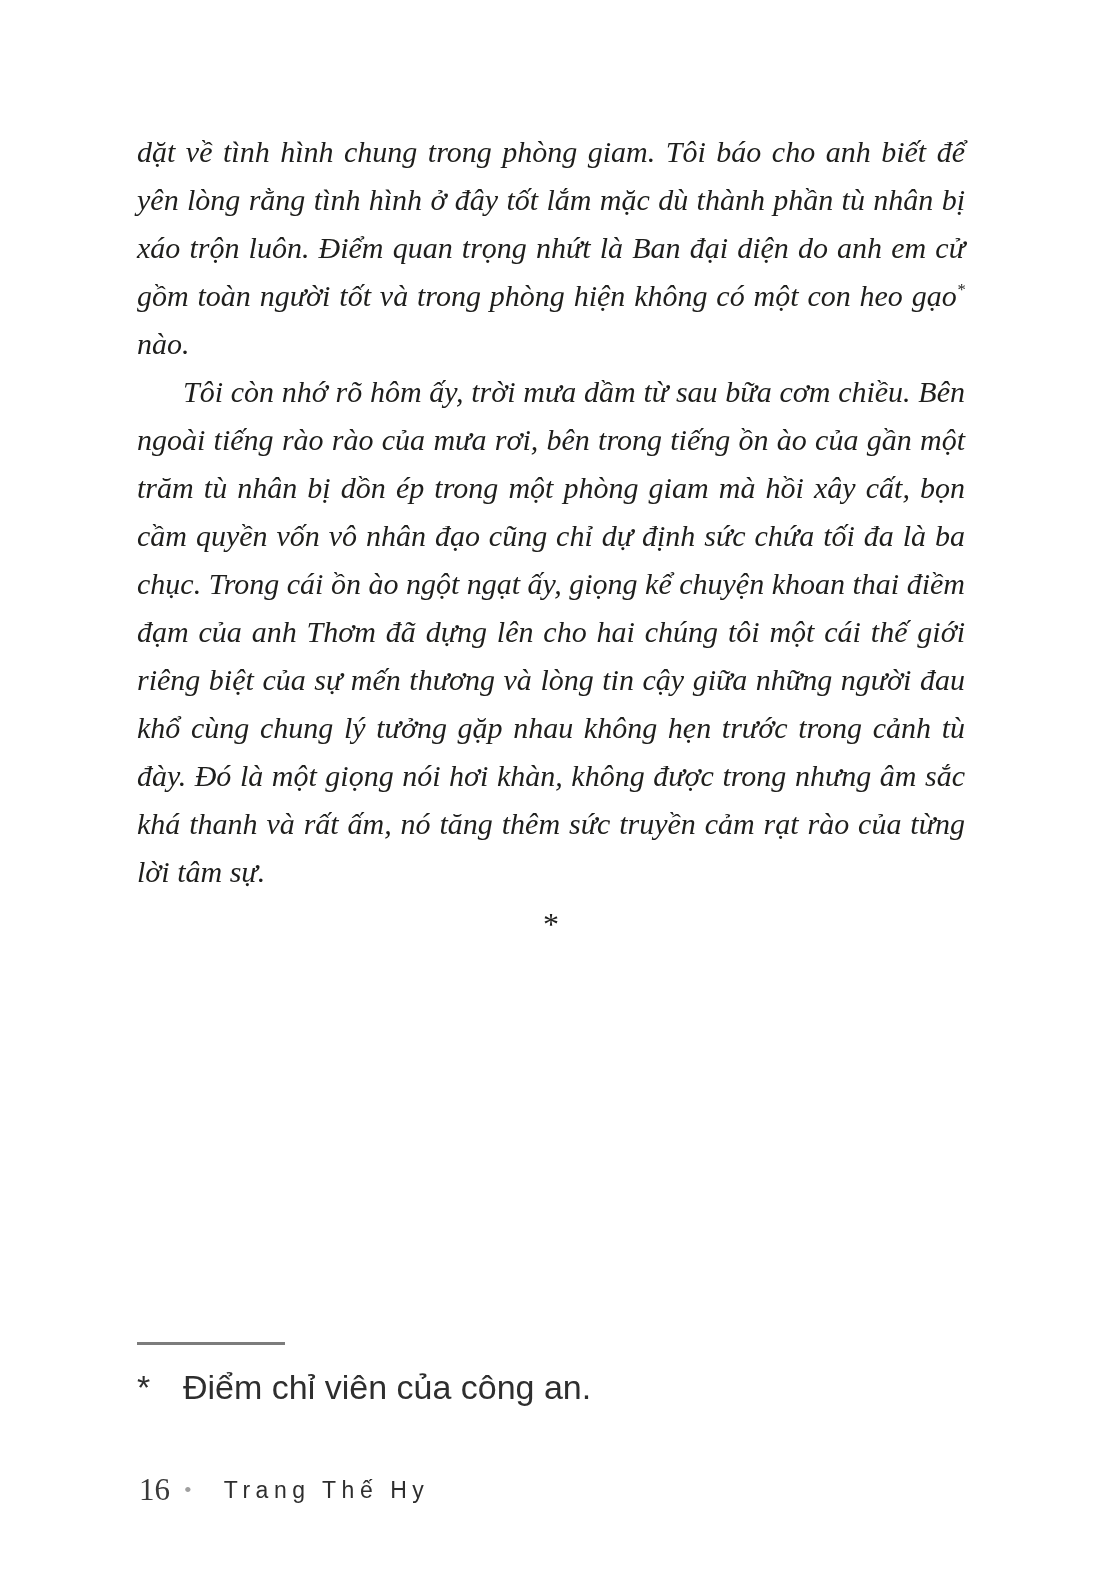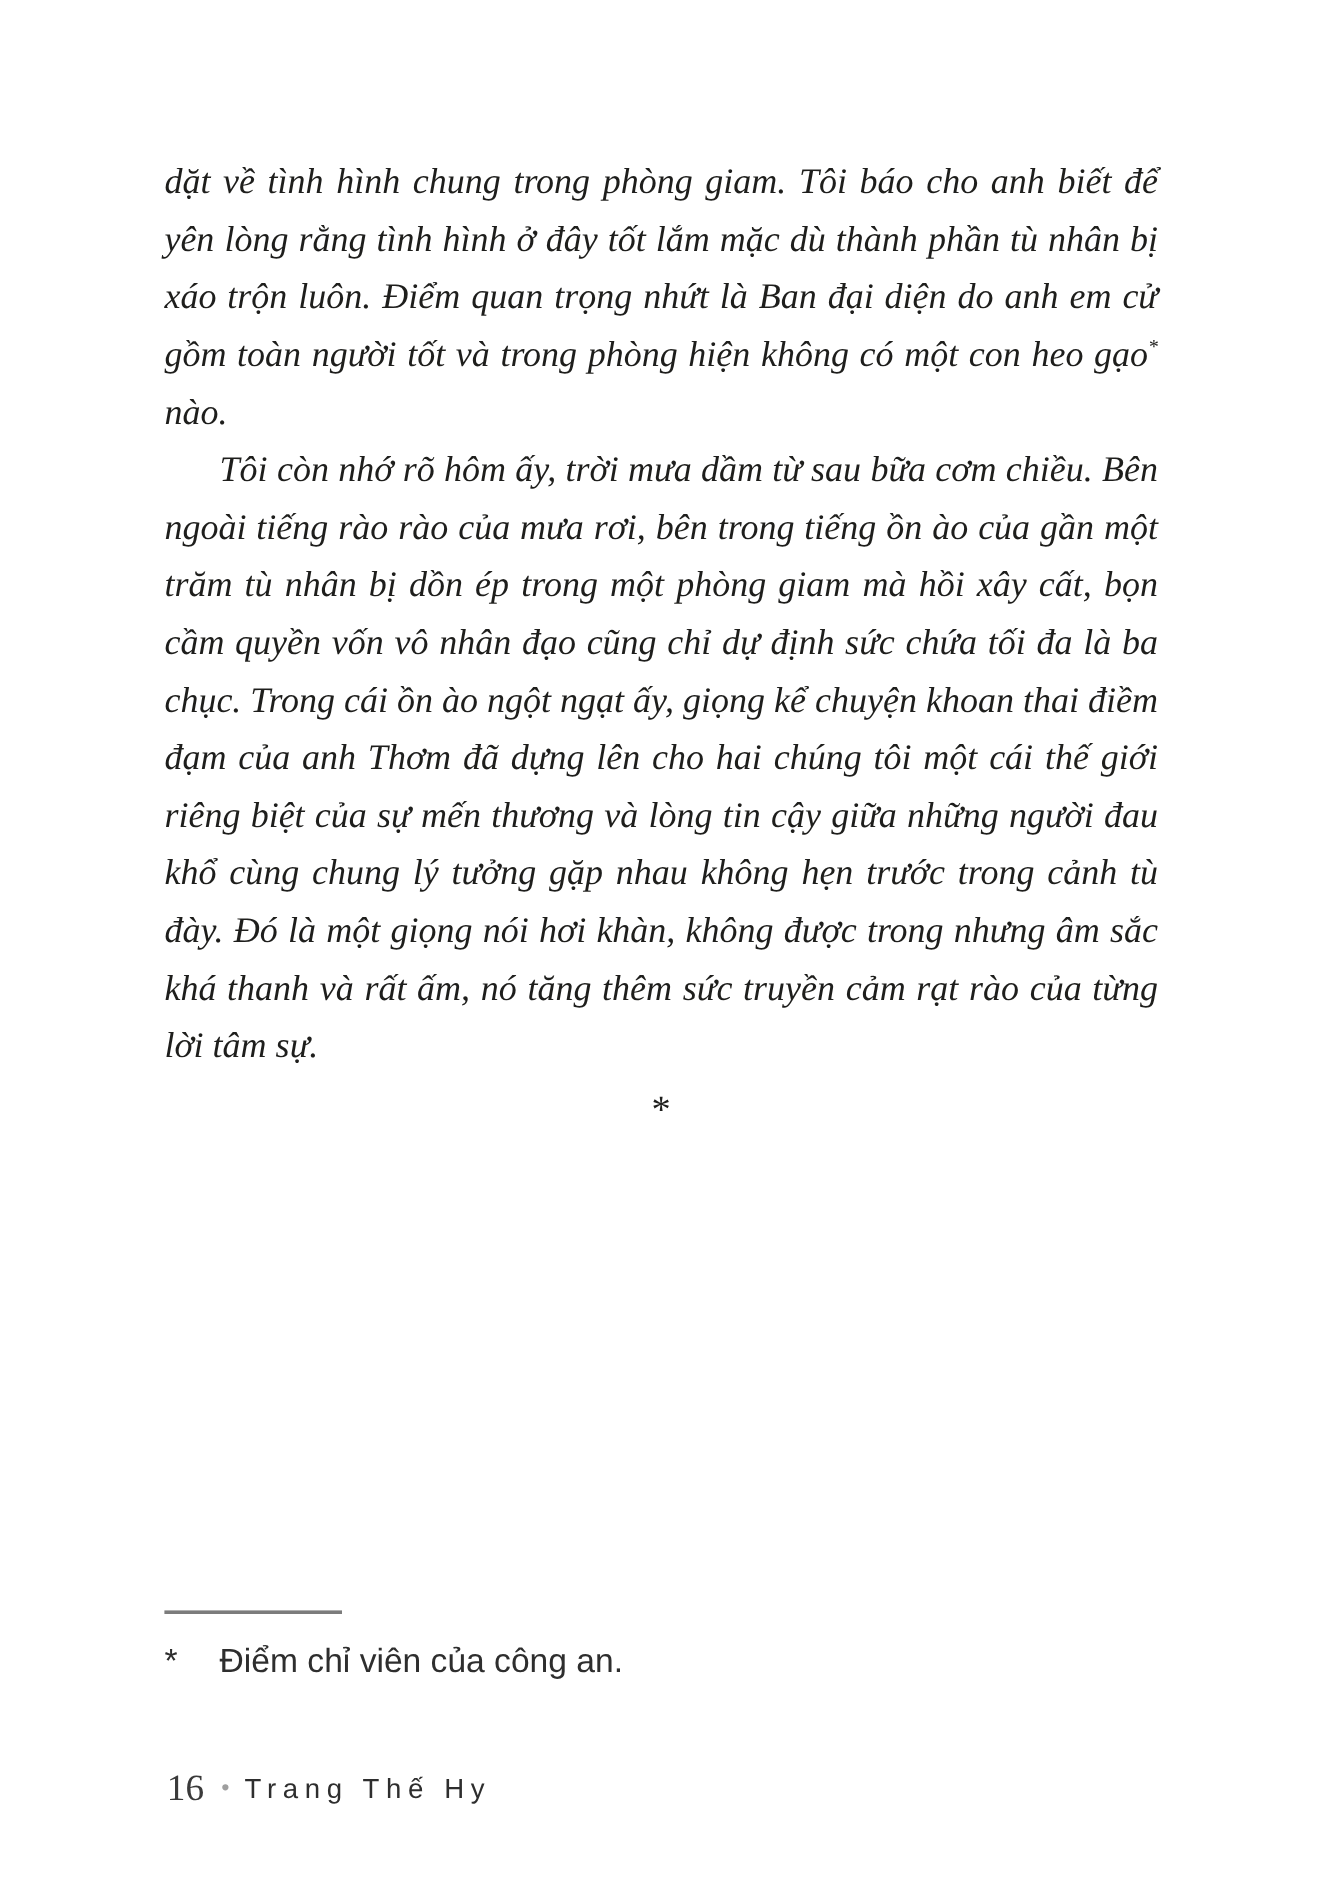"* Điểm chỉ viên của" .fn-line { font-size: 28px -> 34px }
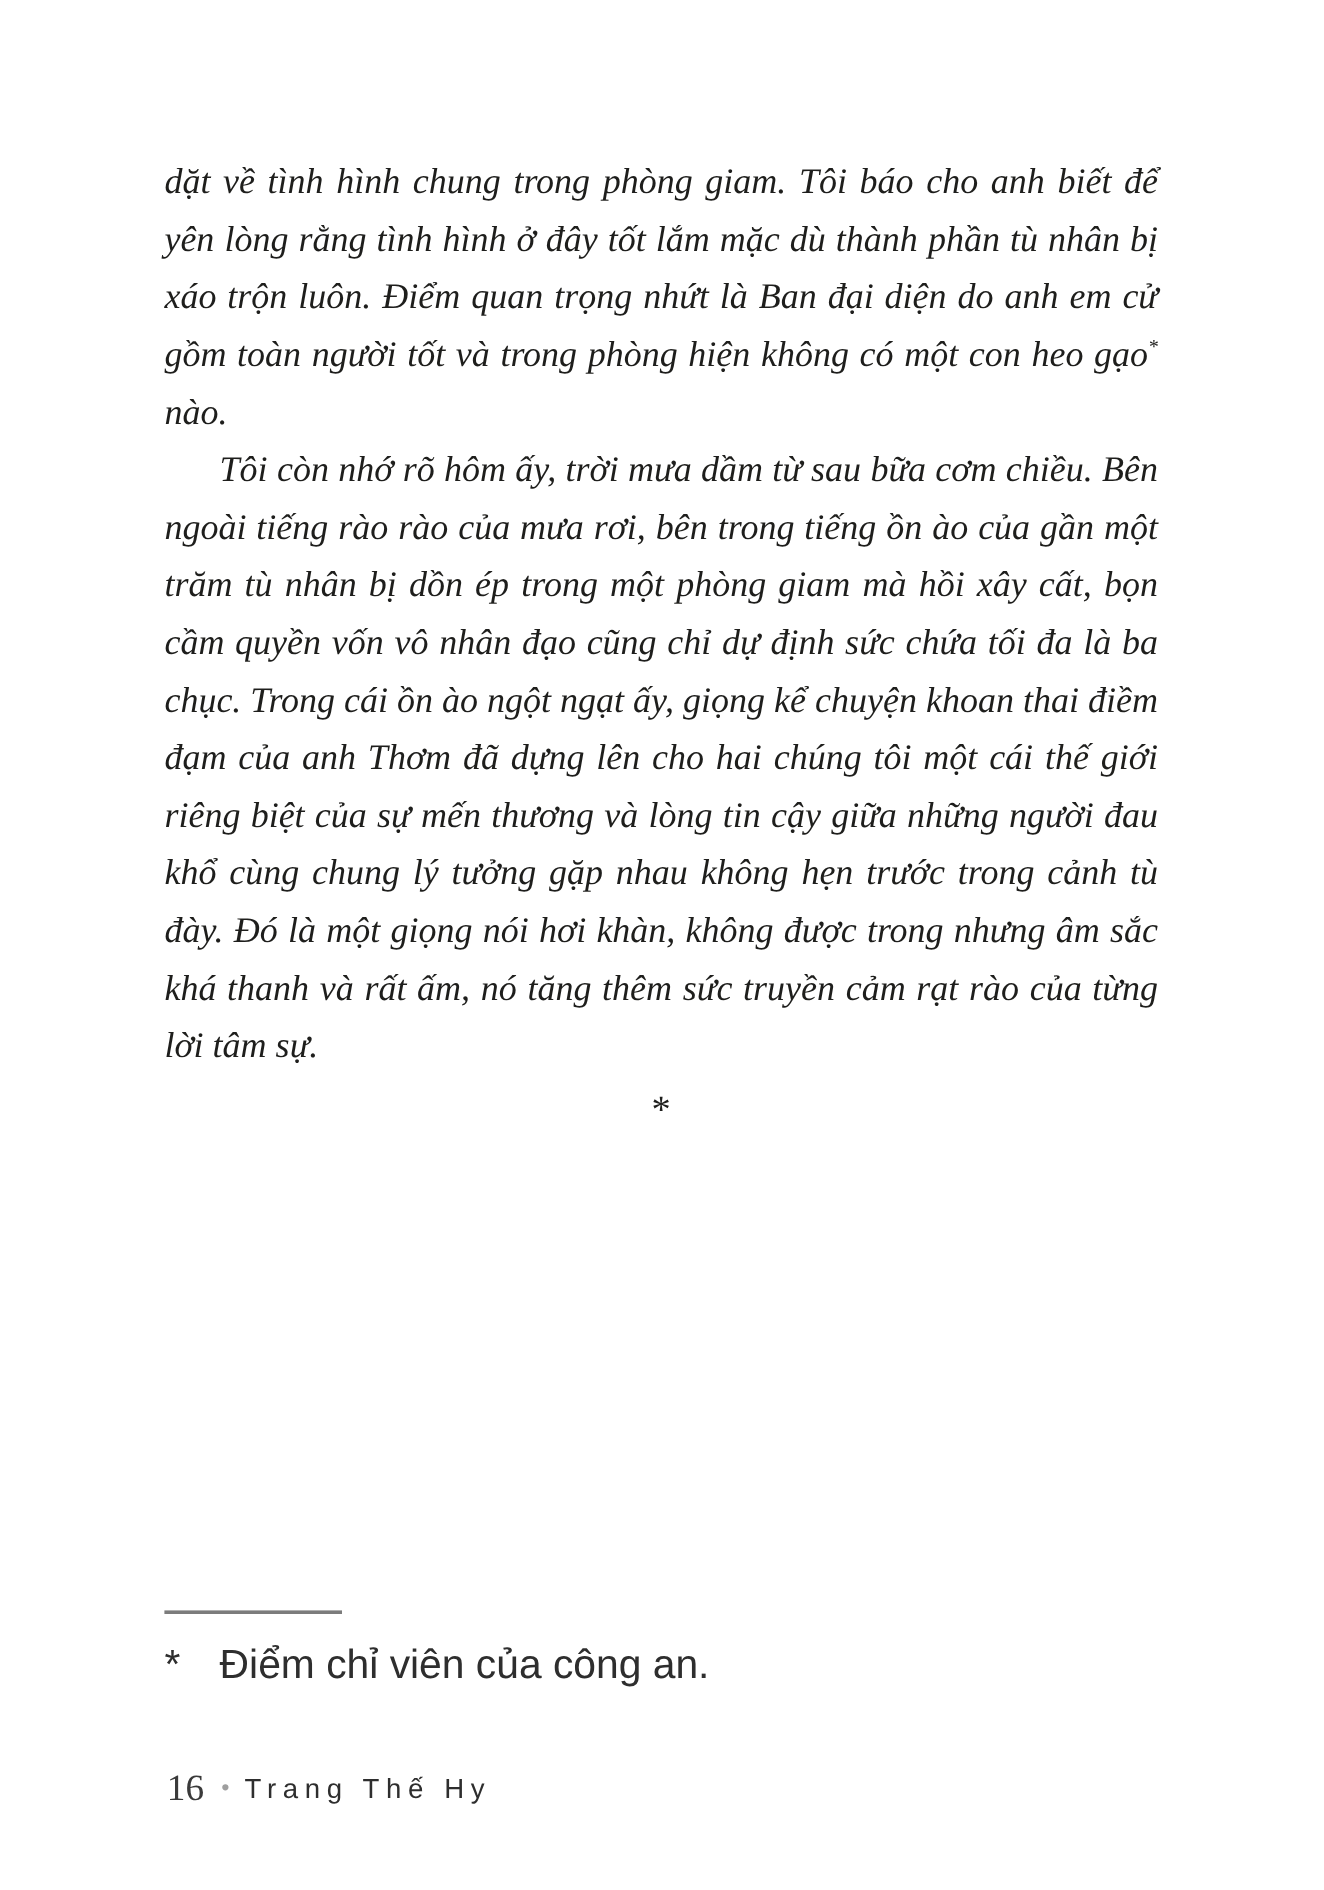"Trang Thế Hy" .running-title { margin-left: none -> 20px }
